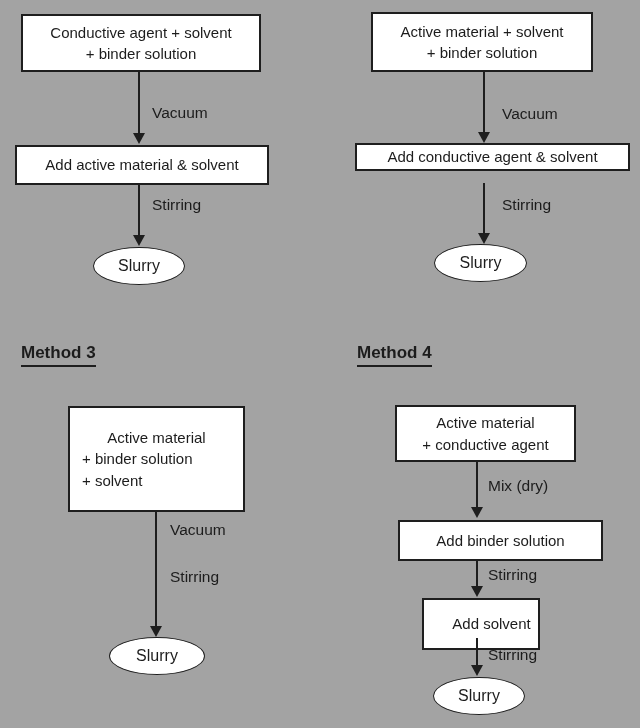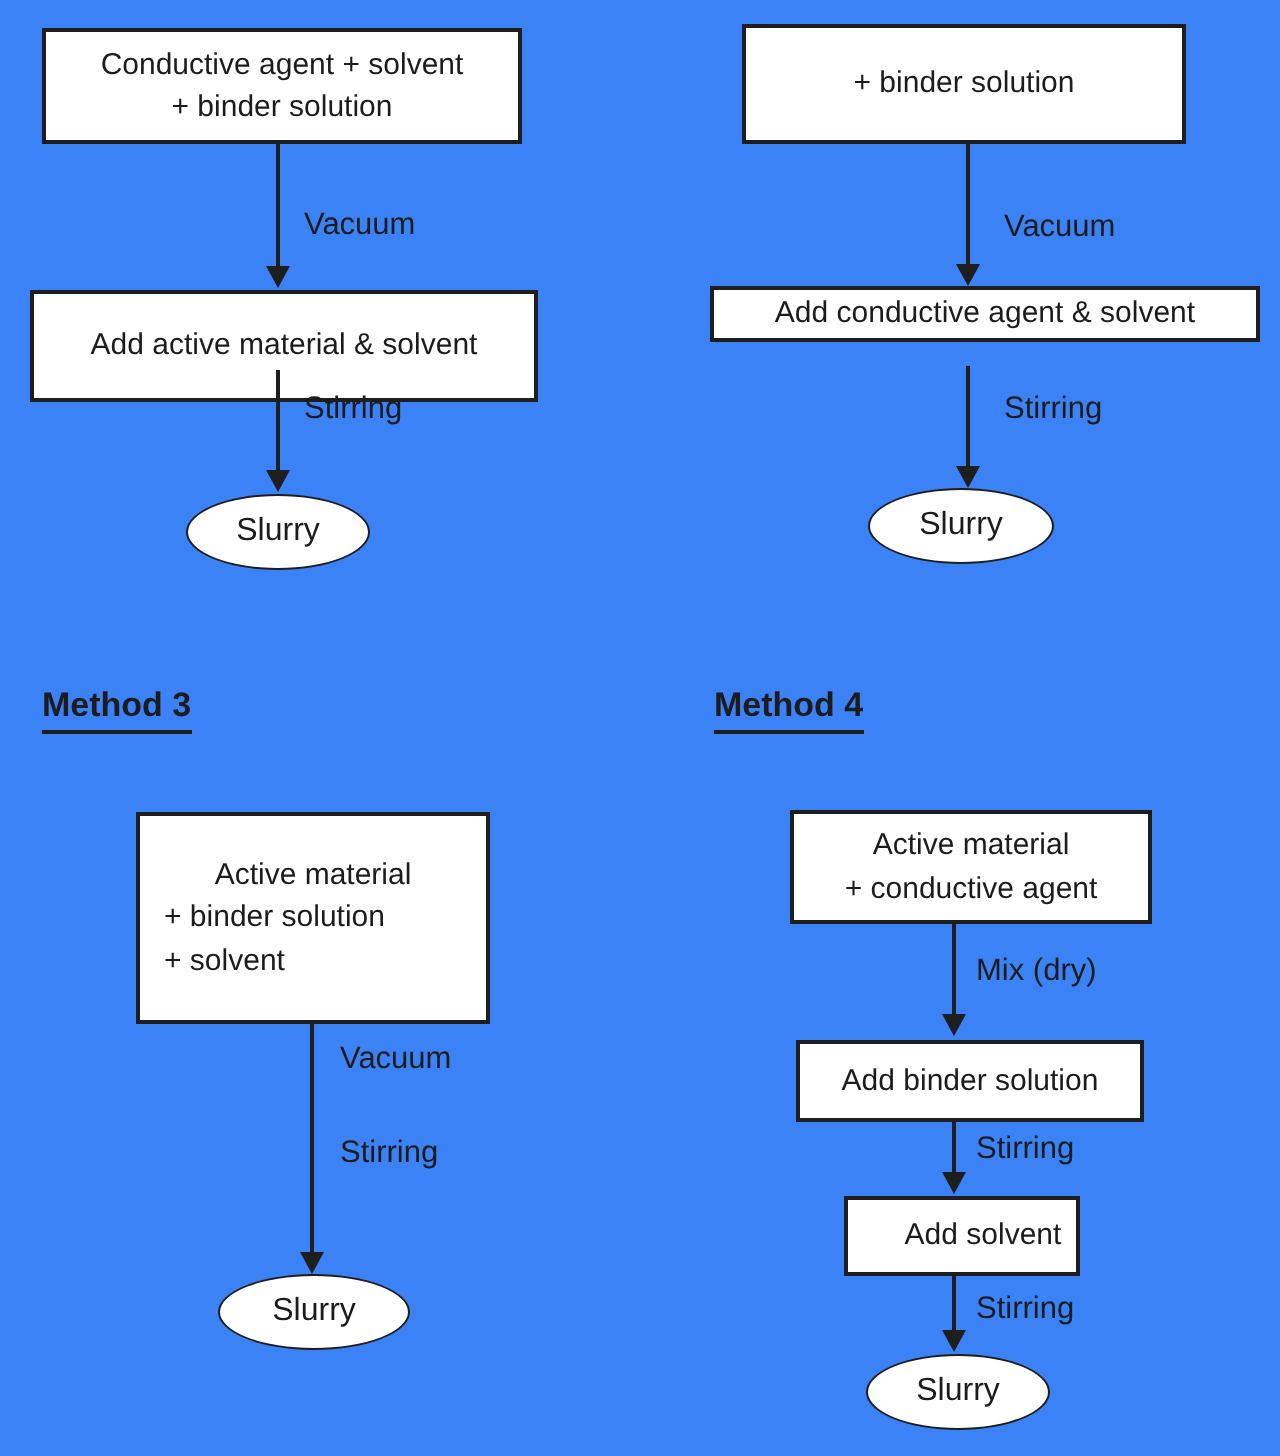"Conductive agent + solvent" #page { background: #3b82f6 -> #a3a3a3 }
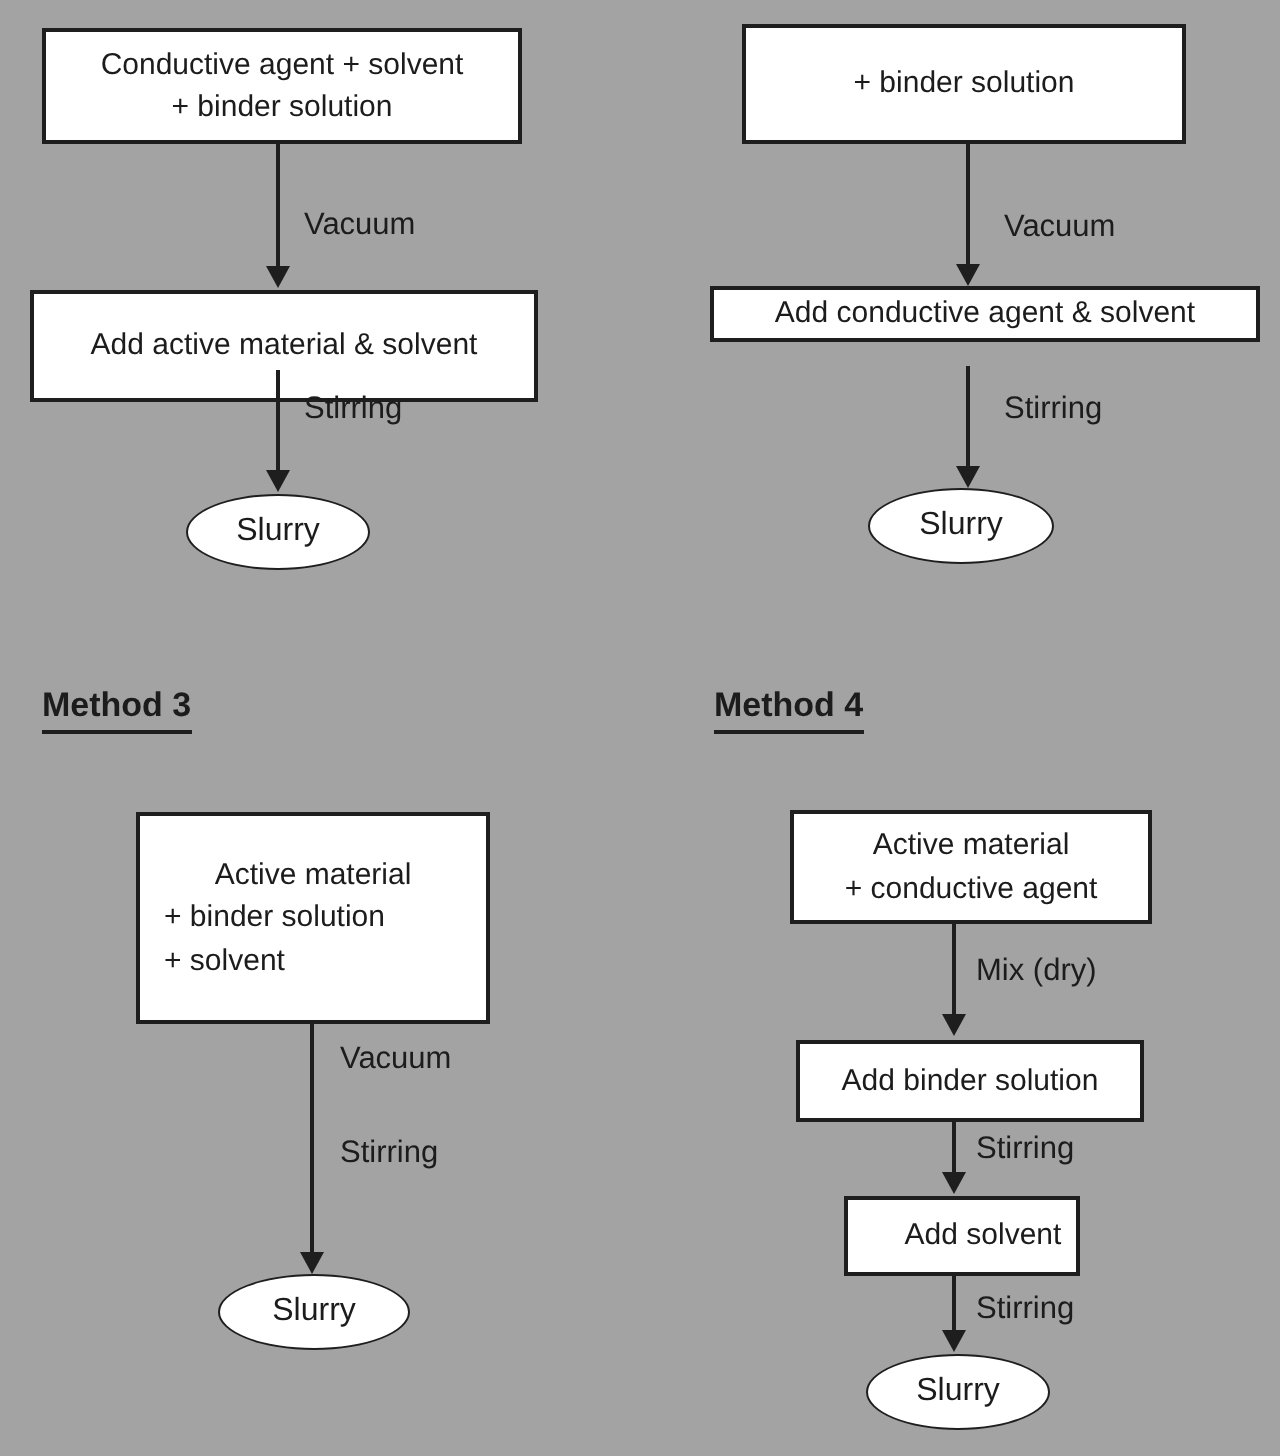"Active material + solvent" span.bl { html: none -> <span>Active material + solvent</span> }
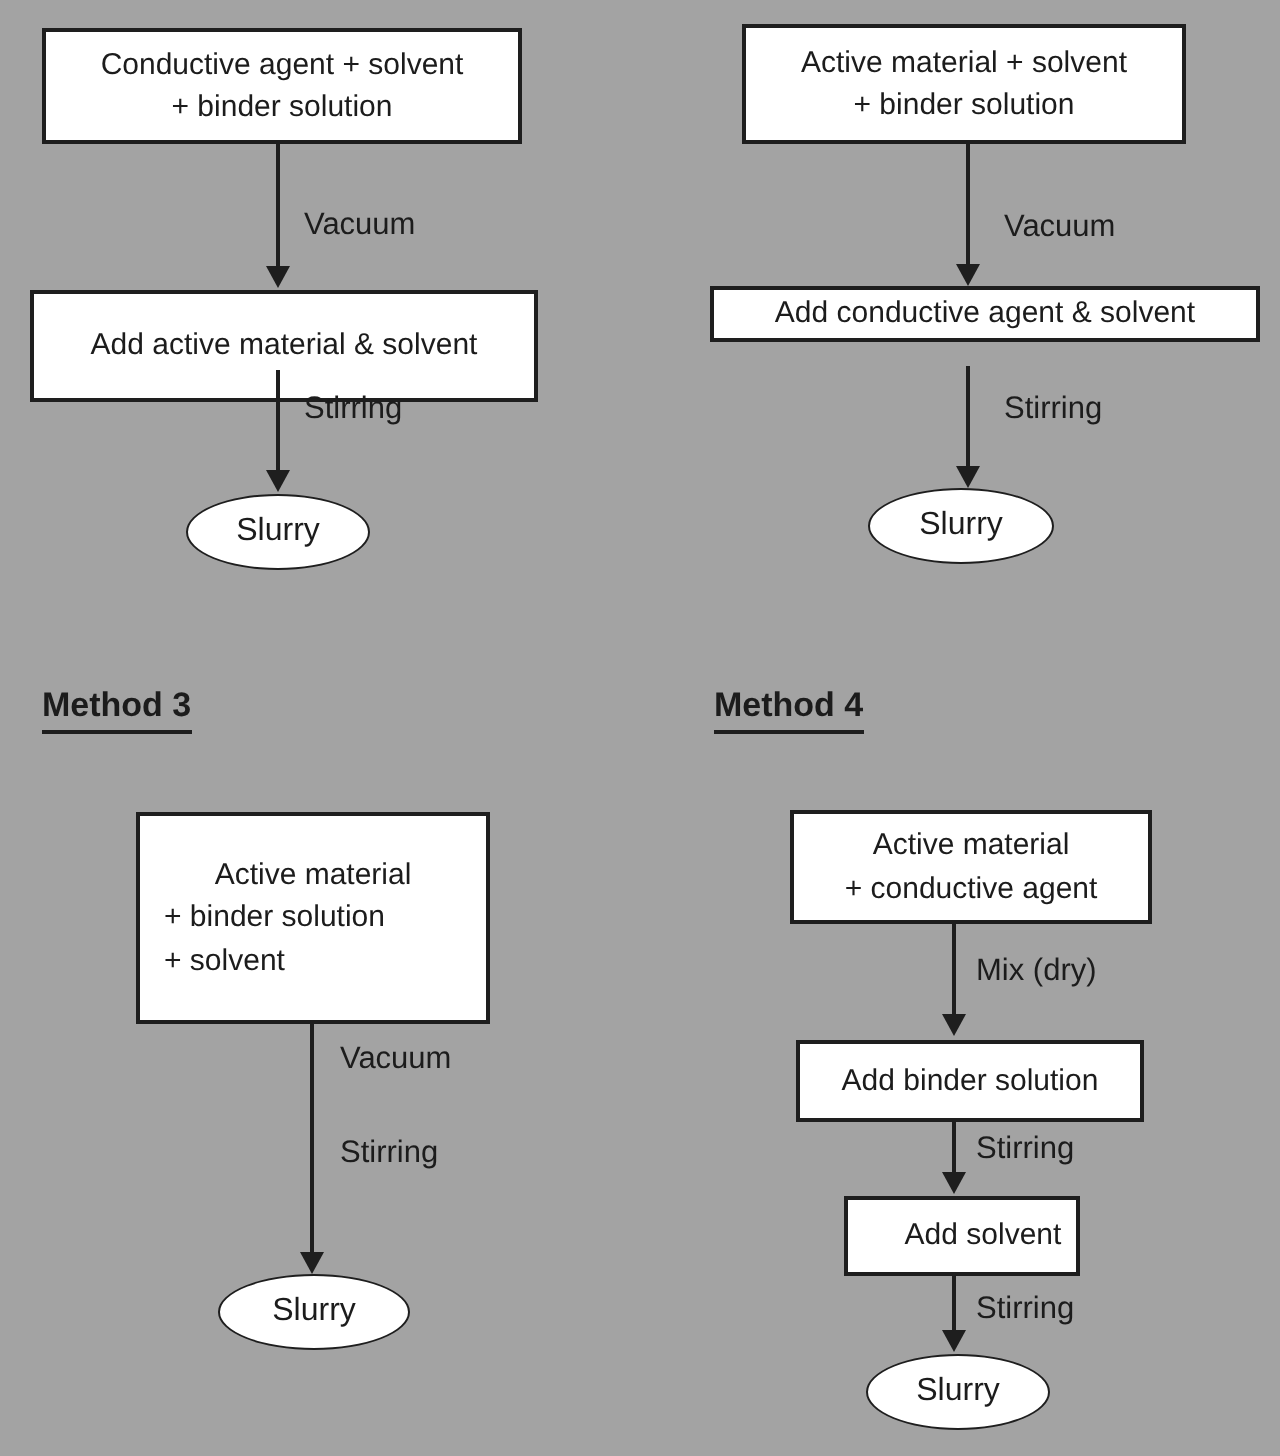"Add active material & solvent" div.box { height: 56px -> 40px }
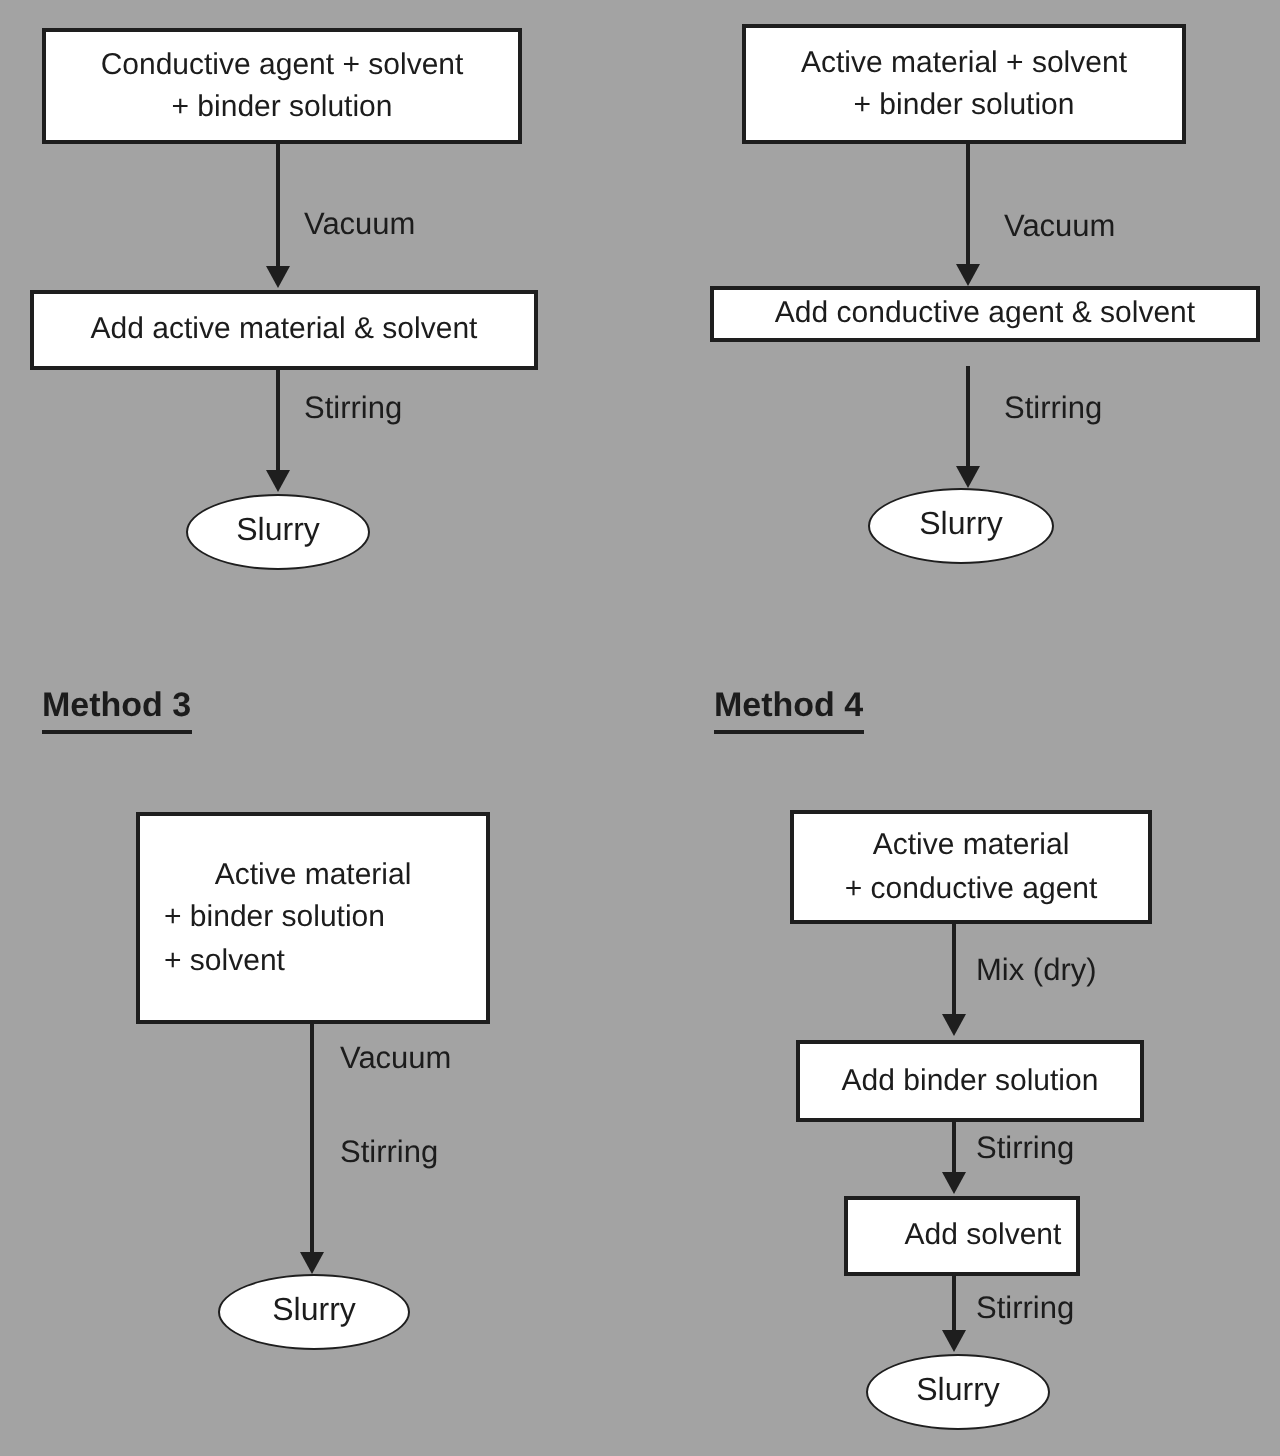"Add binder solution" div.box { width: 174px -> 205px }
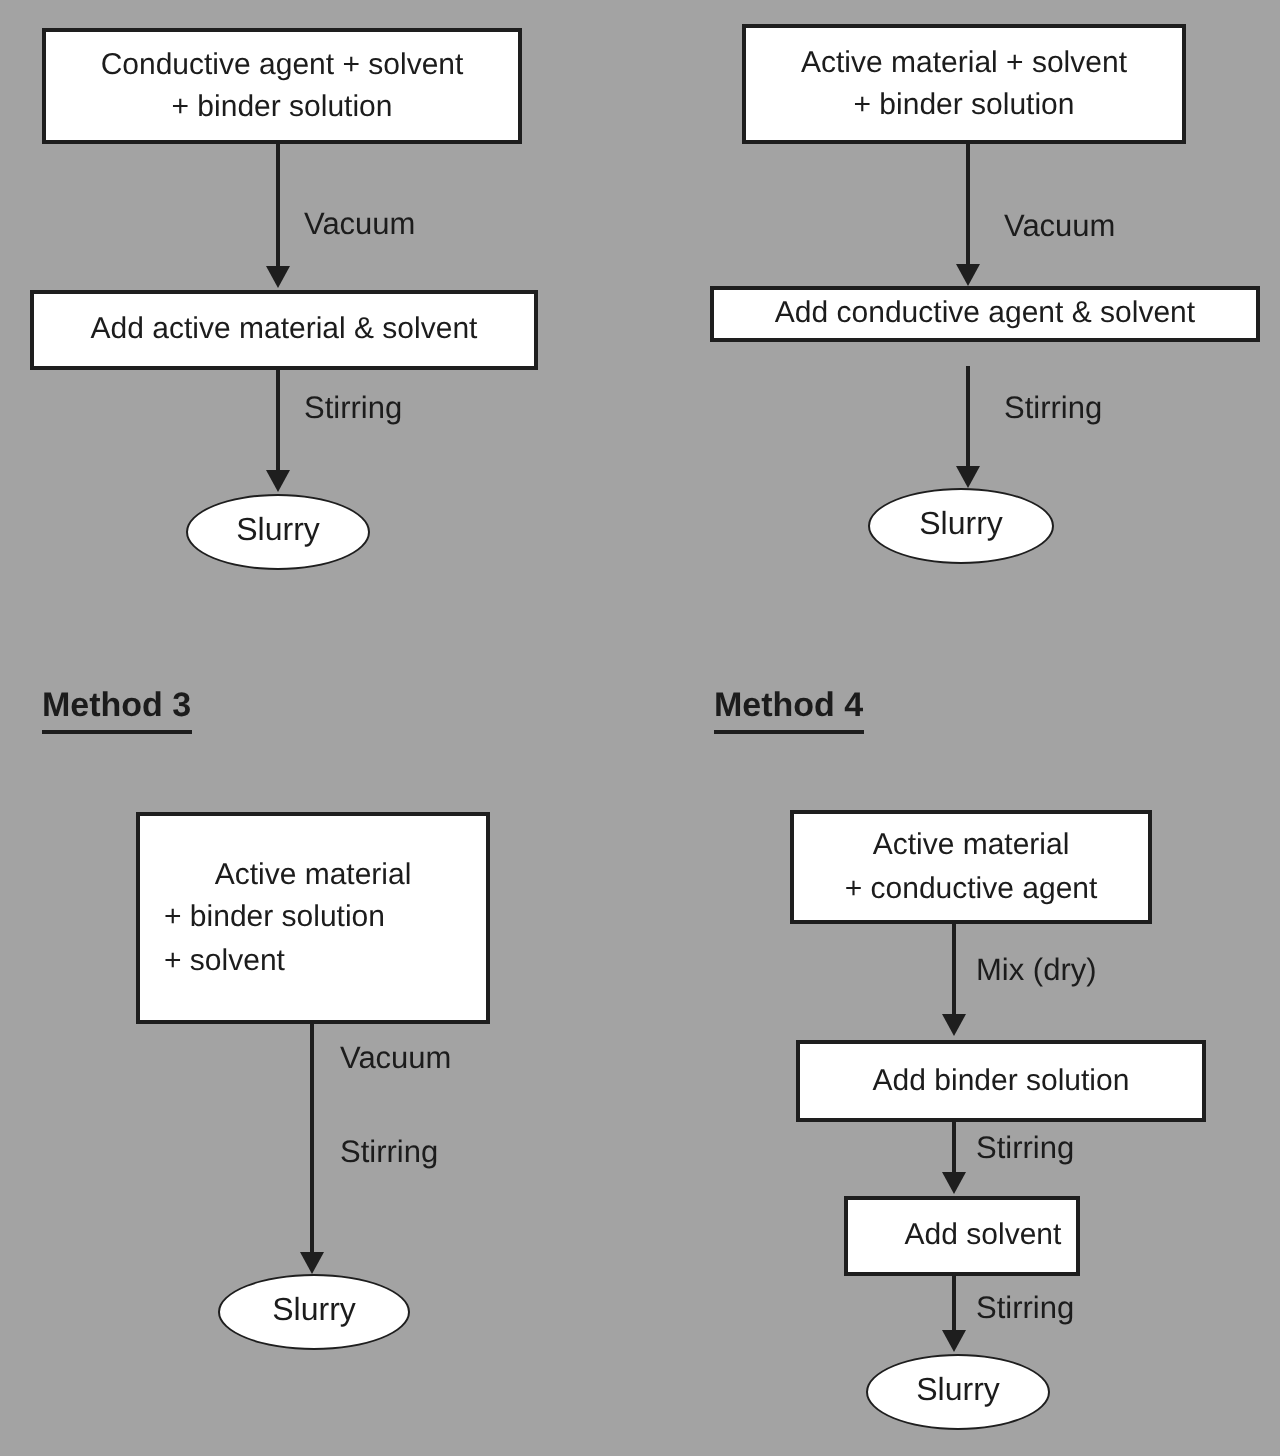"Add solvent" div.box { height: 40px -> 52px }
